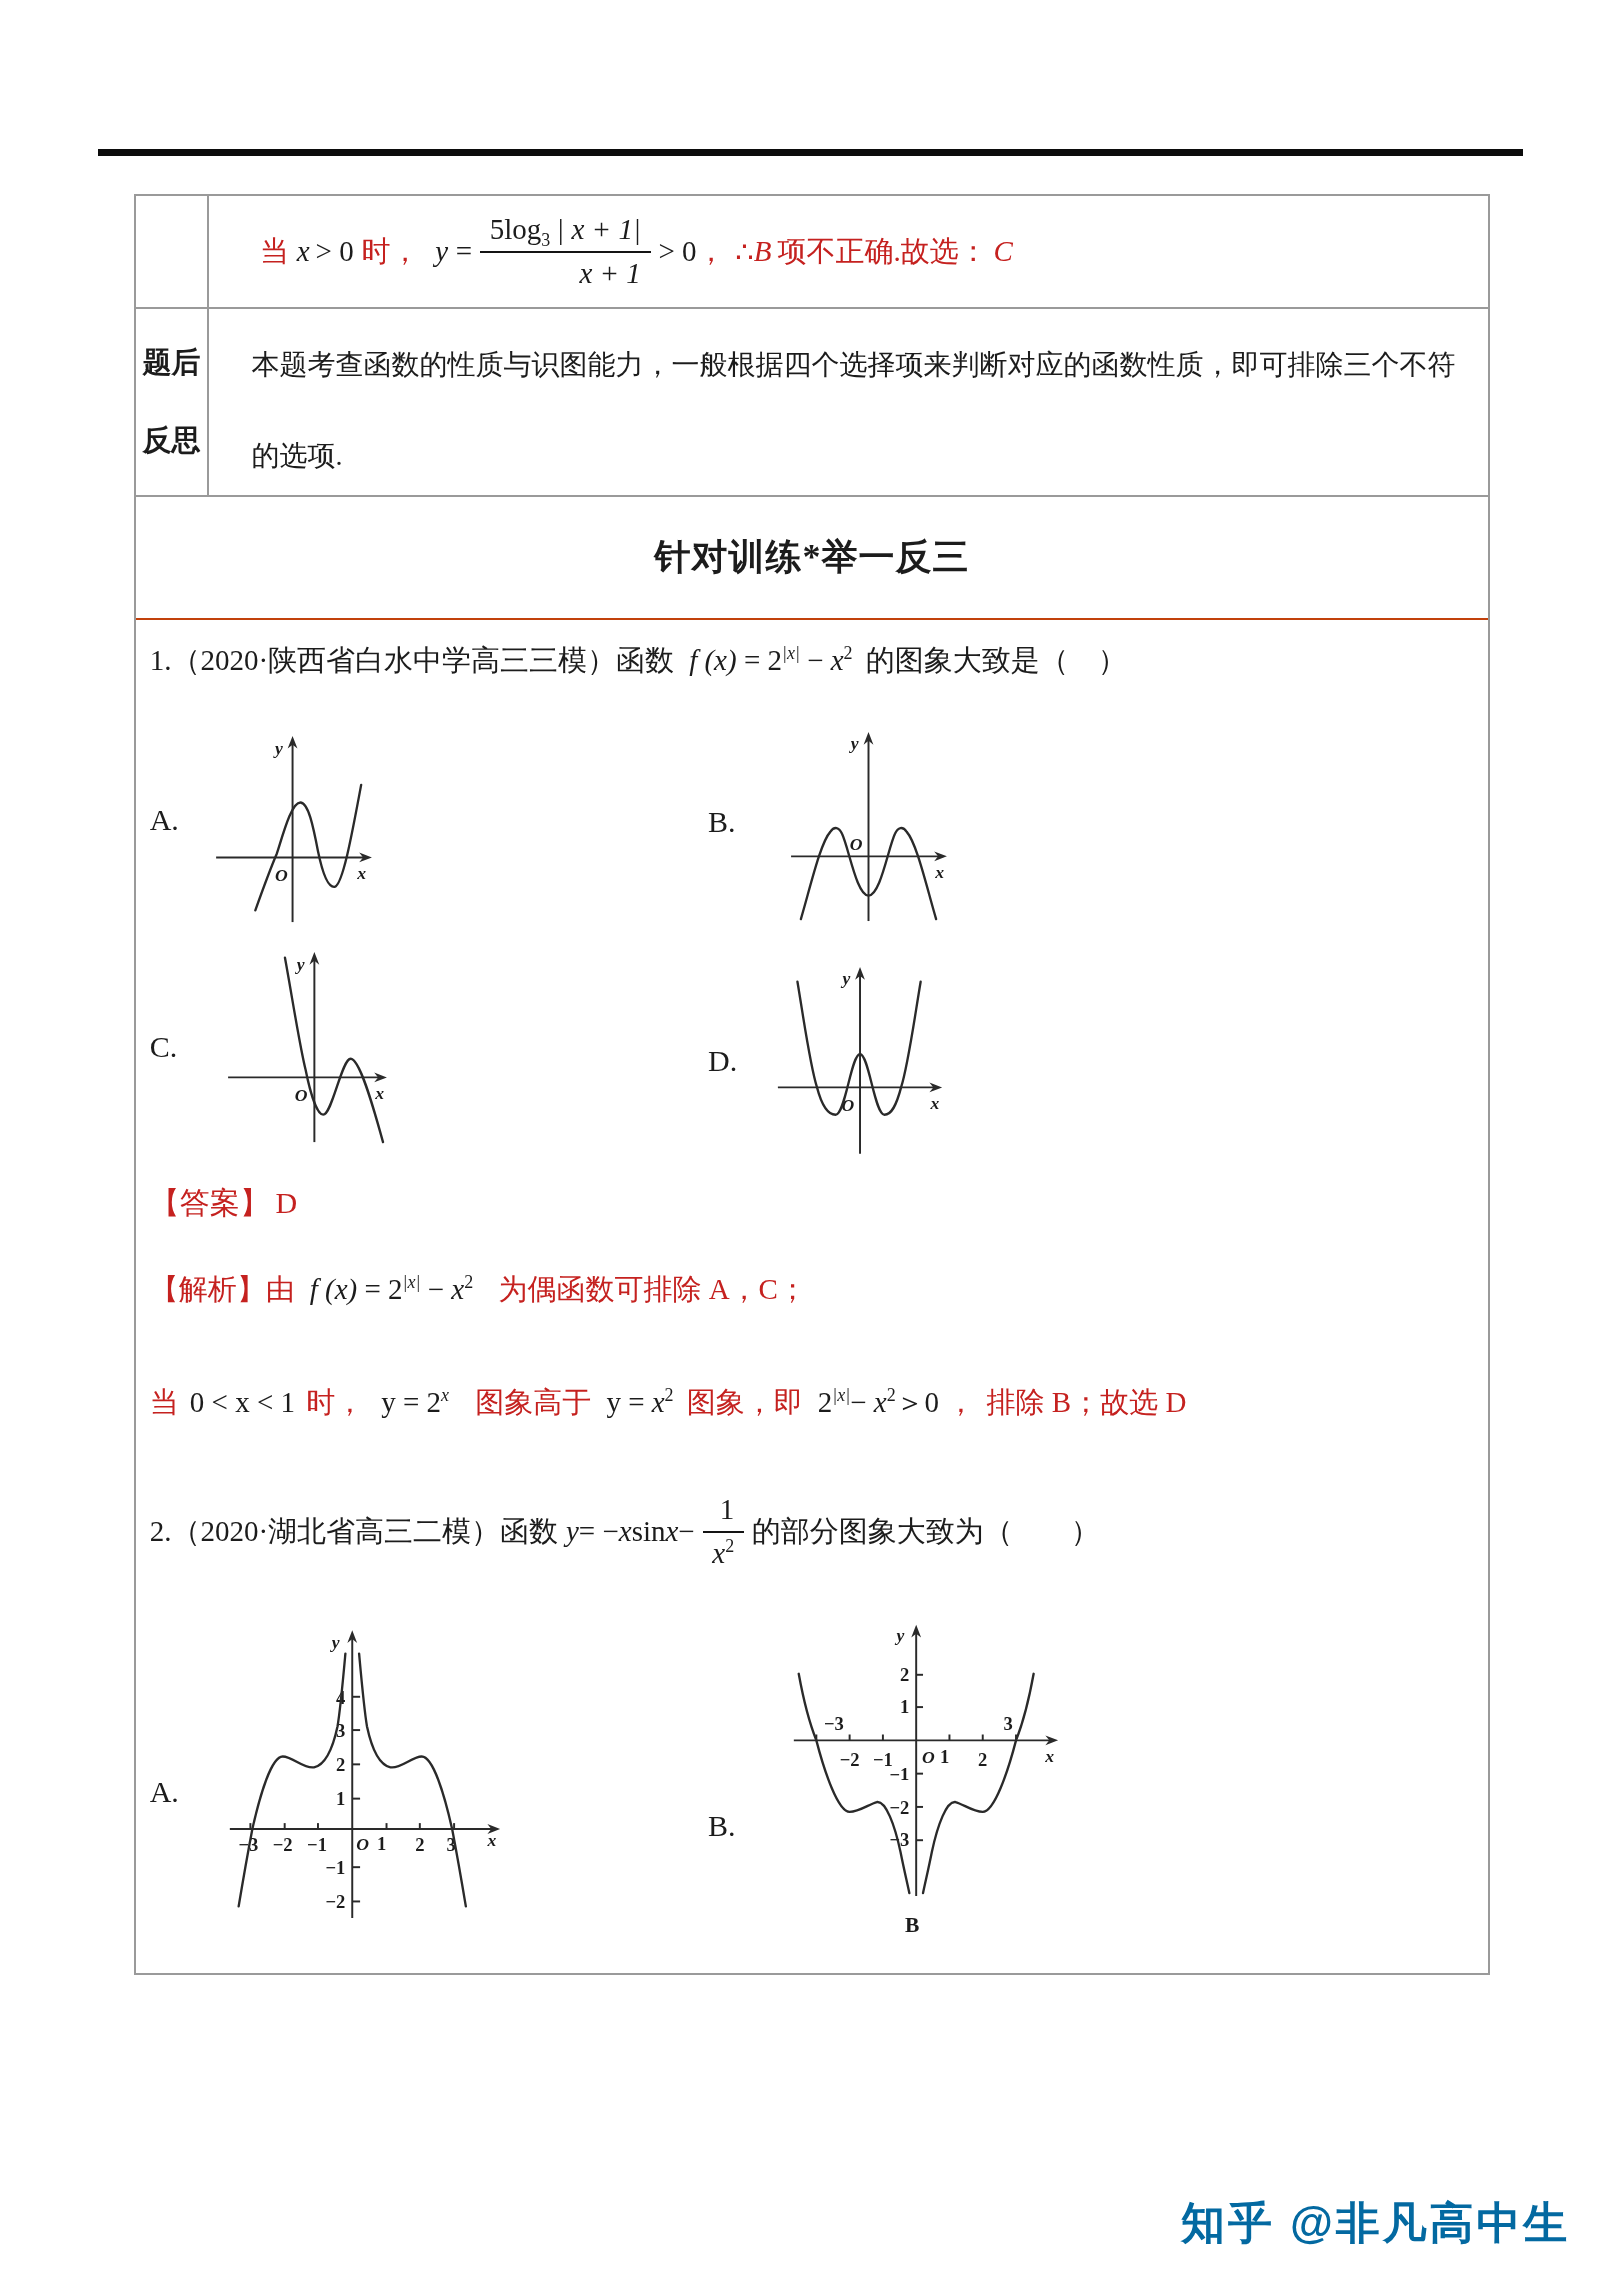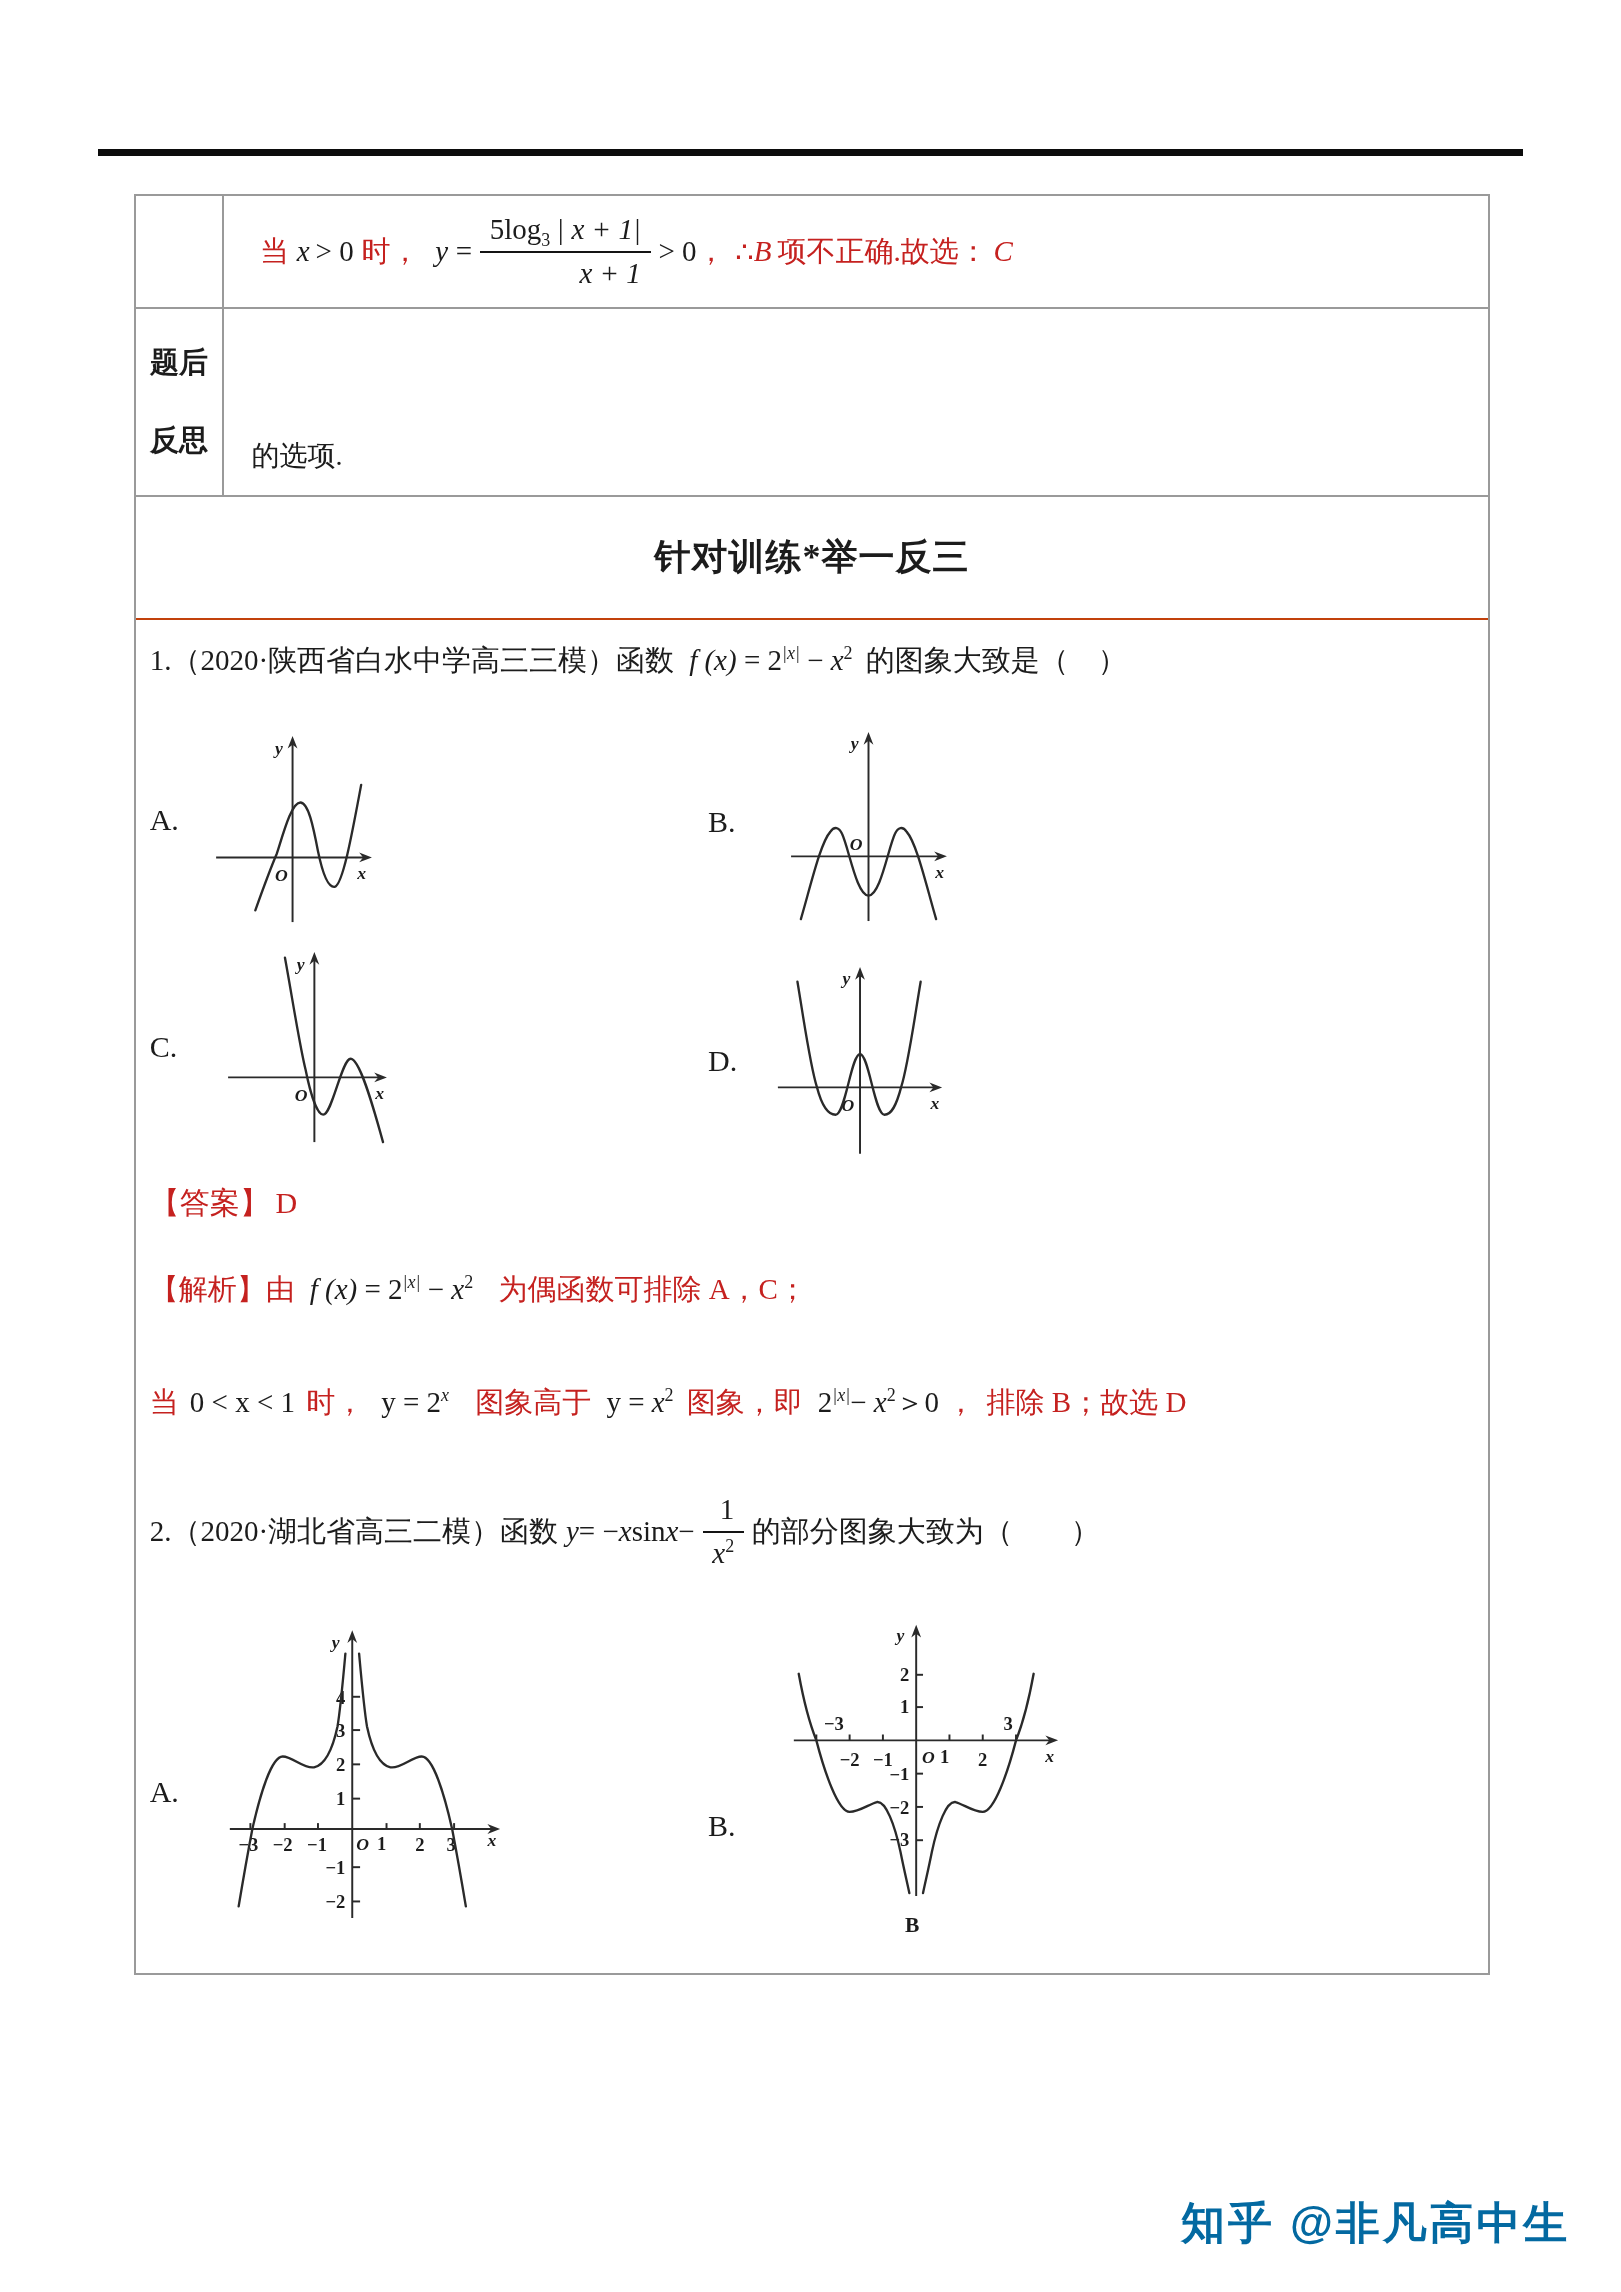"题后" .c1 { width: 88px -> 73px }
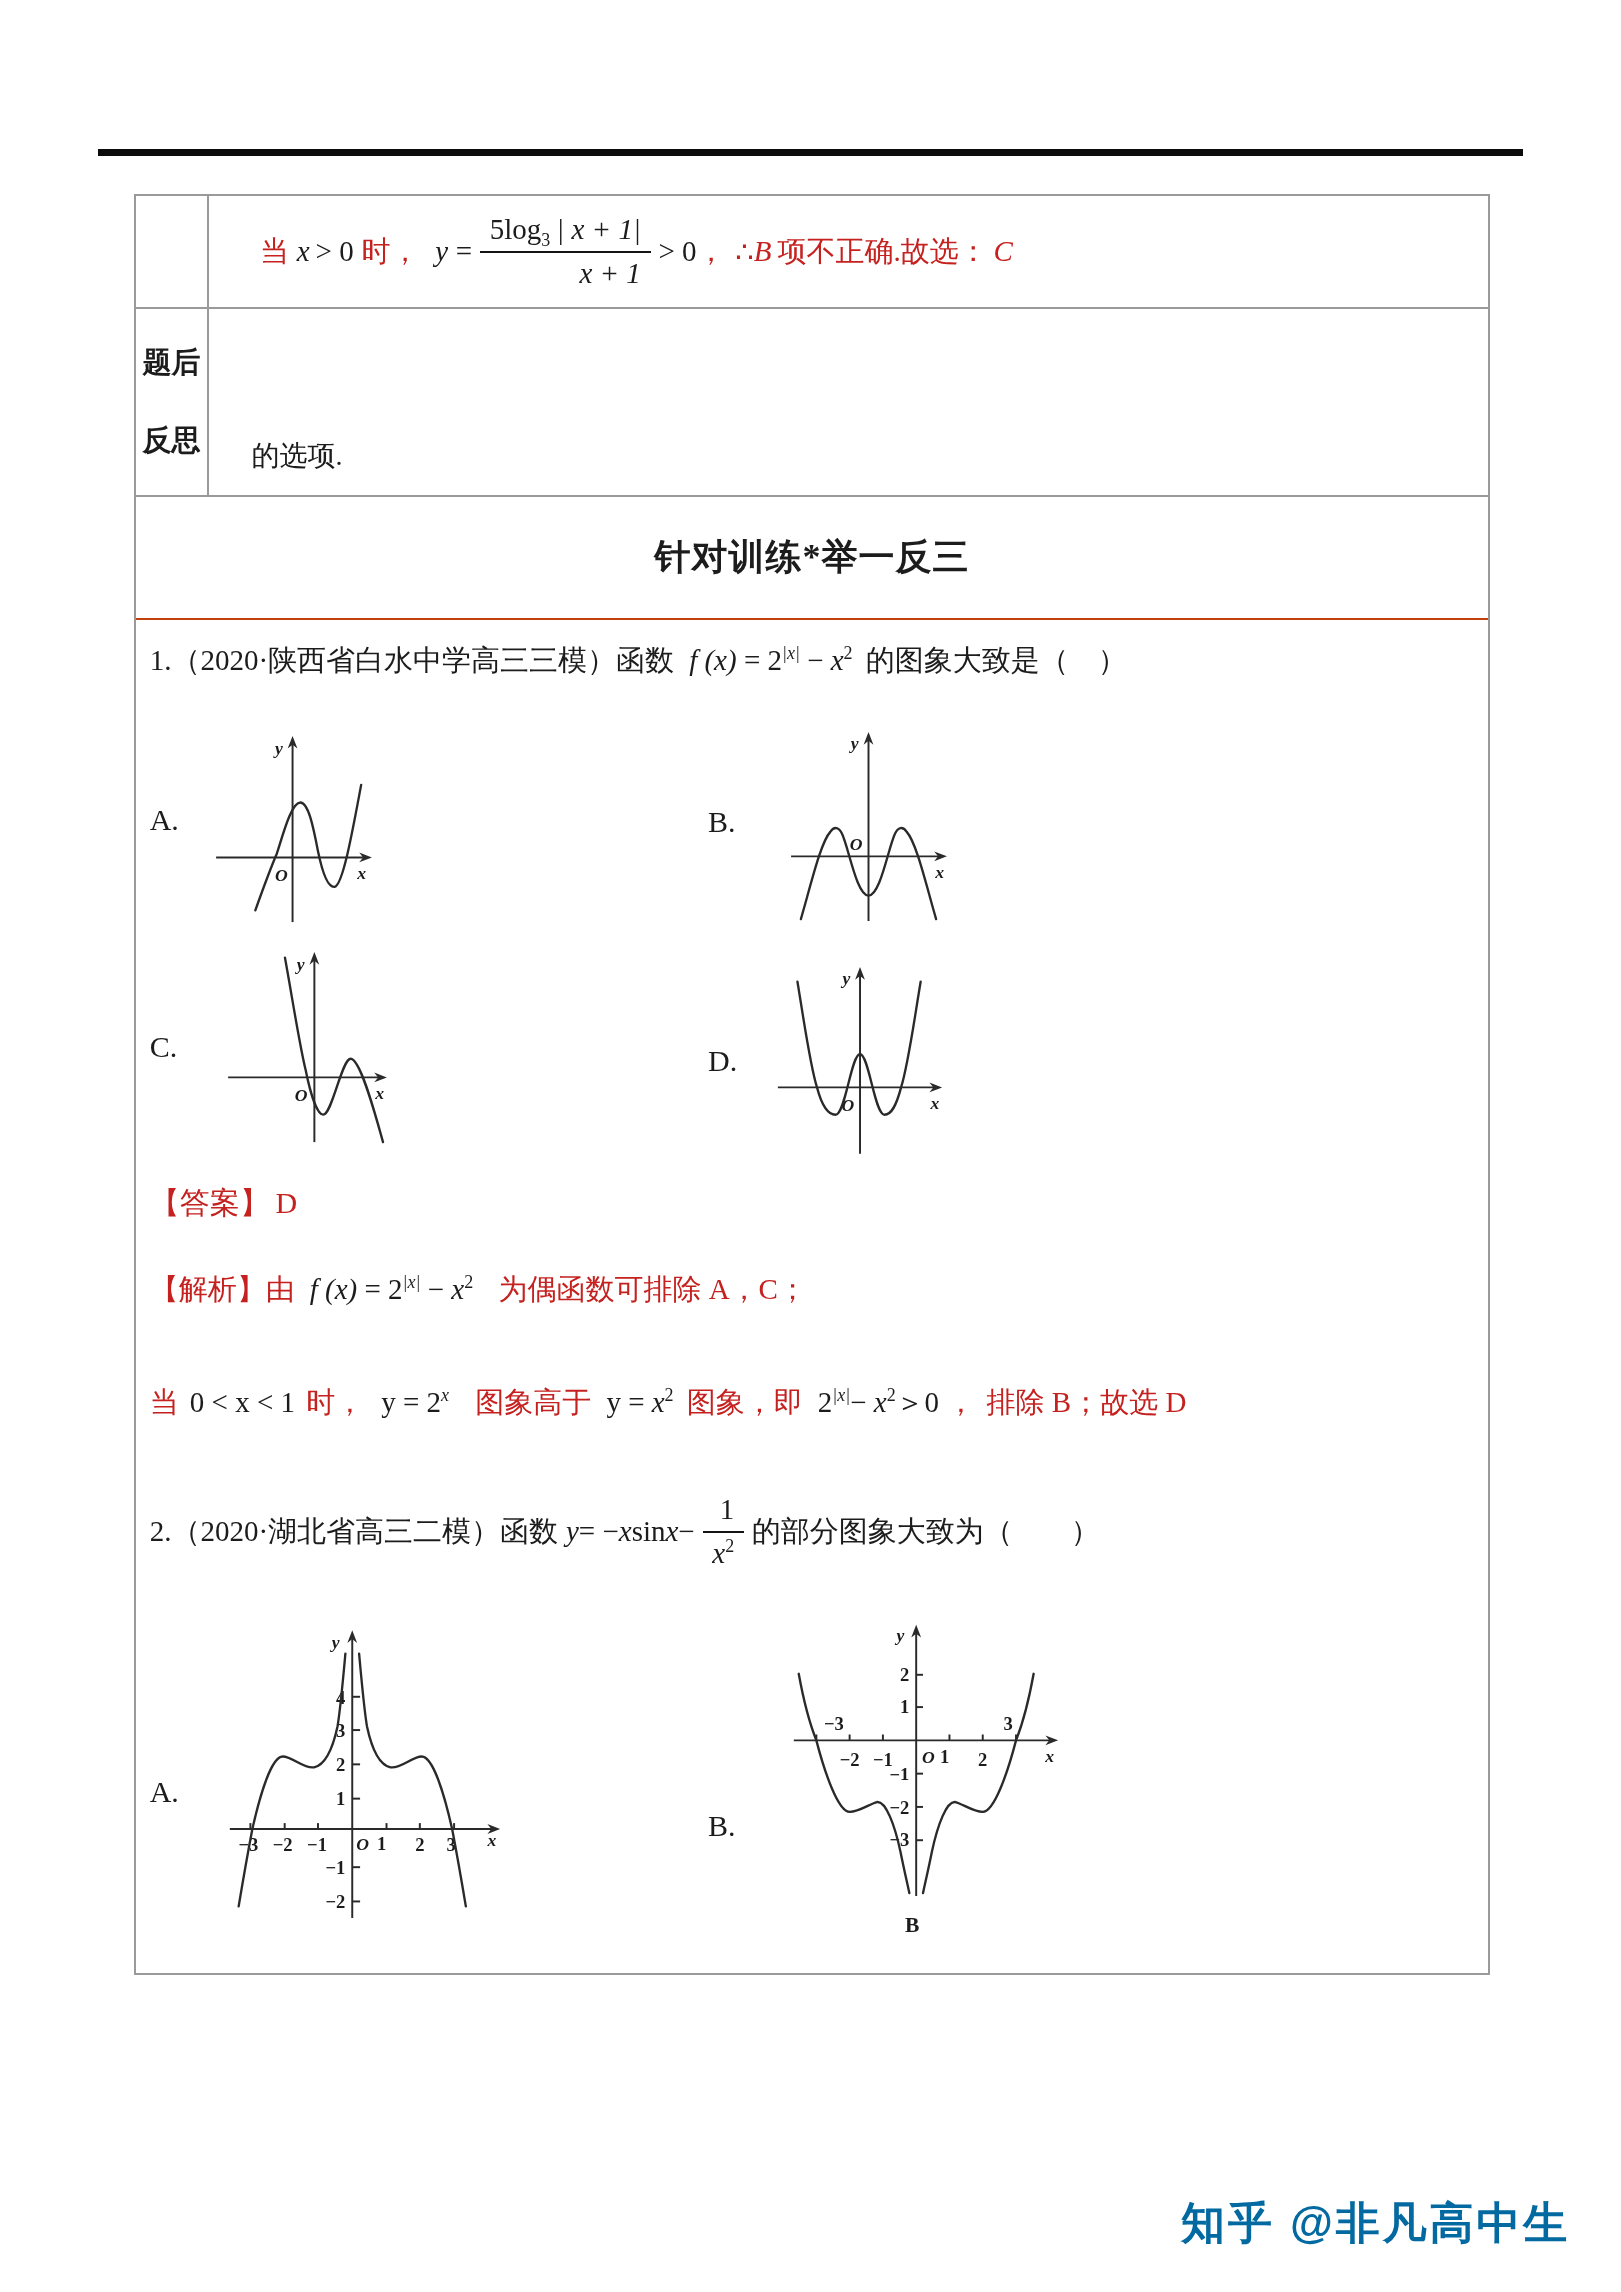"本题考查函数的性质与识图能力，一般根据四个选择项来判断对应的函数性质，即可排除三" span { html: none -> <span>本题考查函数的性质与识图能力，一般根据四个选择项来判断对应的函数性质，即可排除三个不符</span> }
